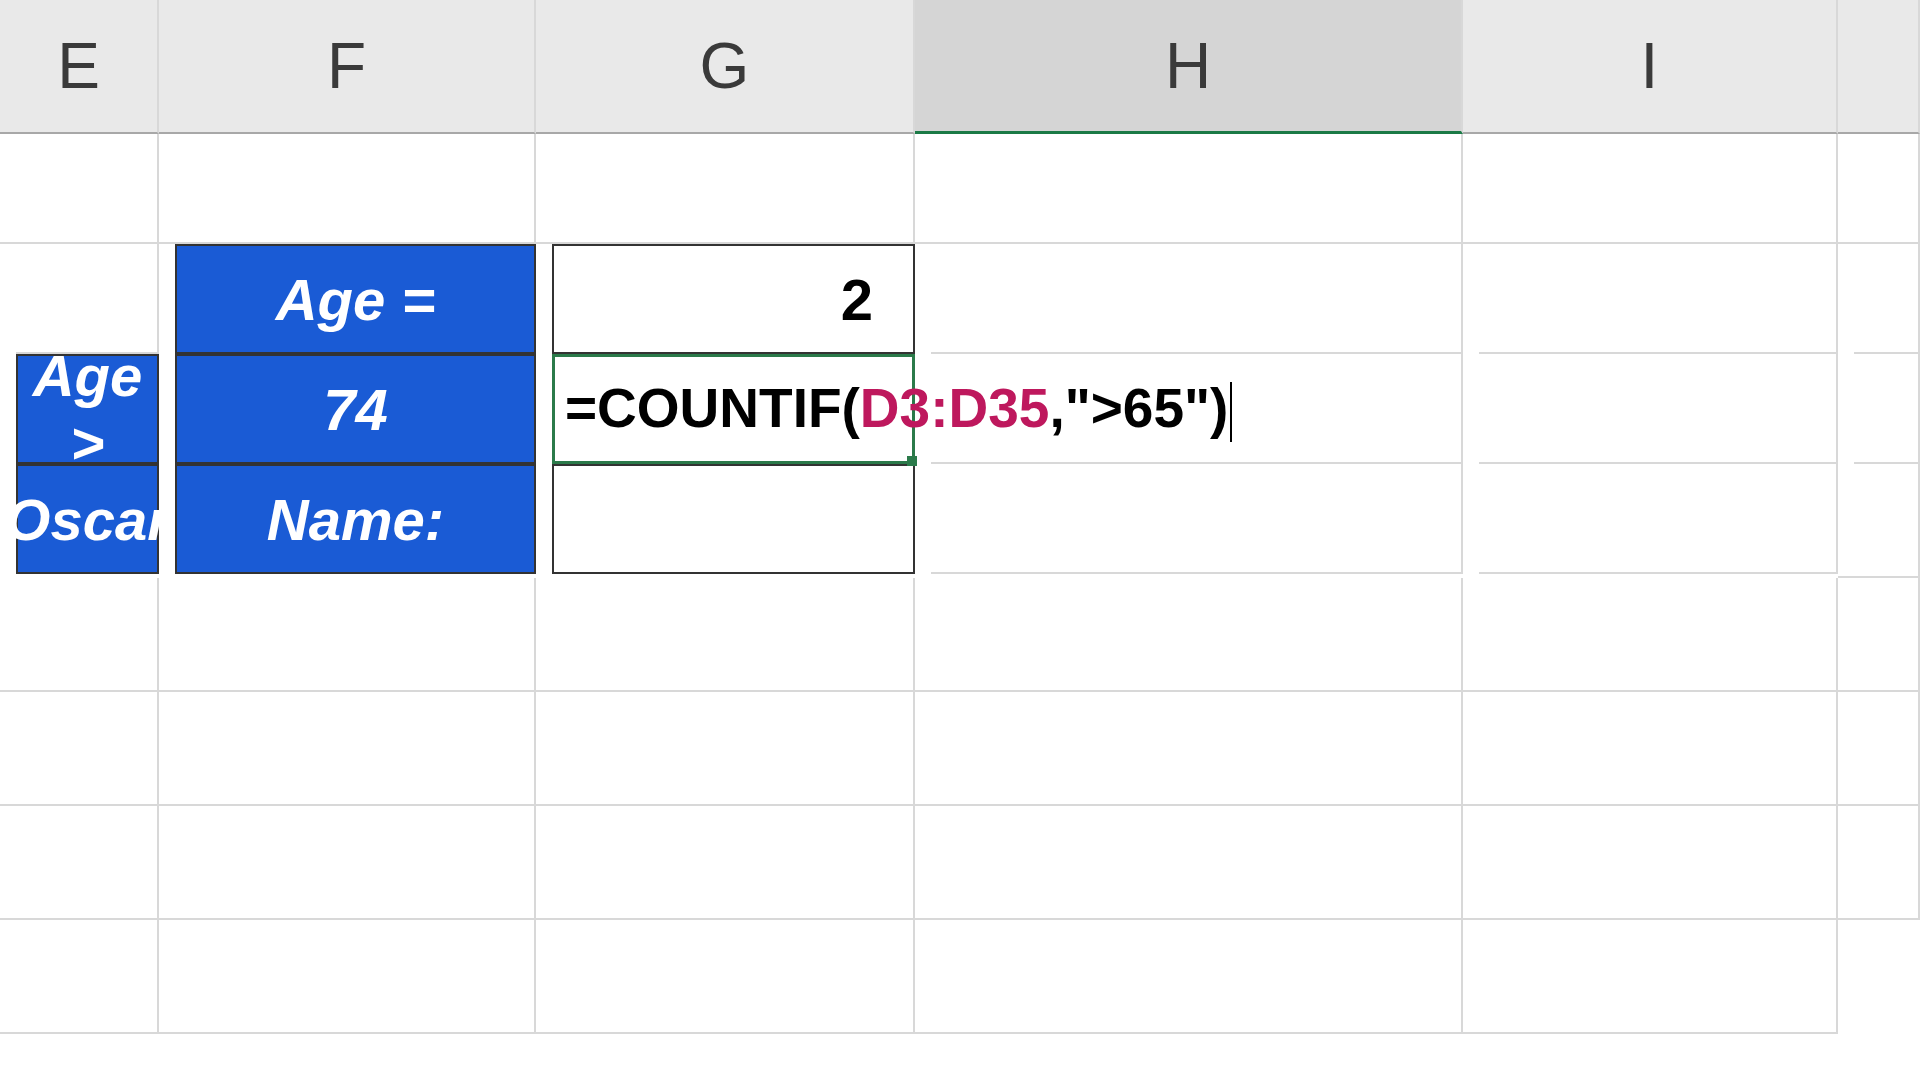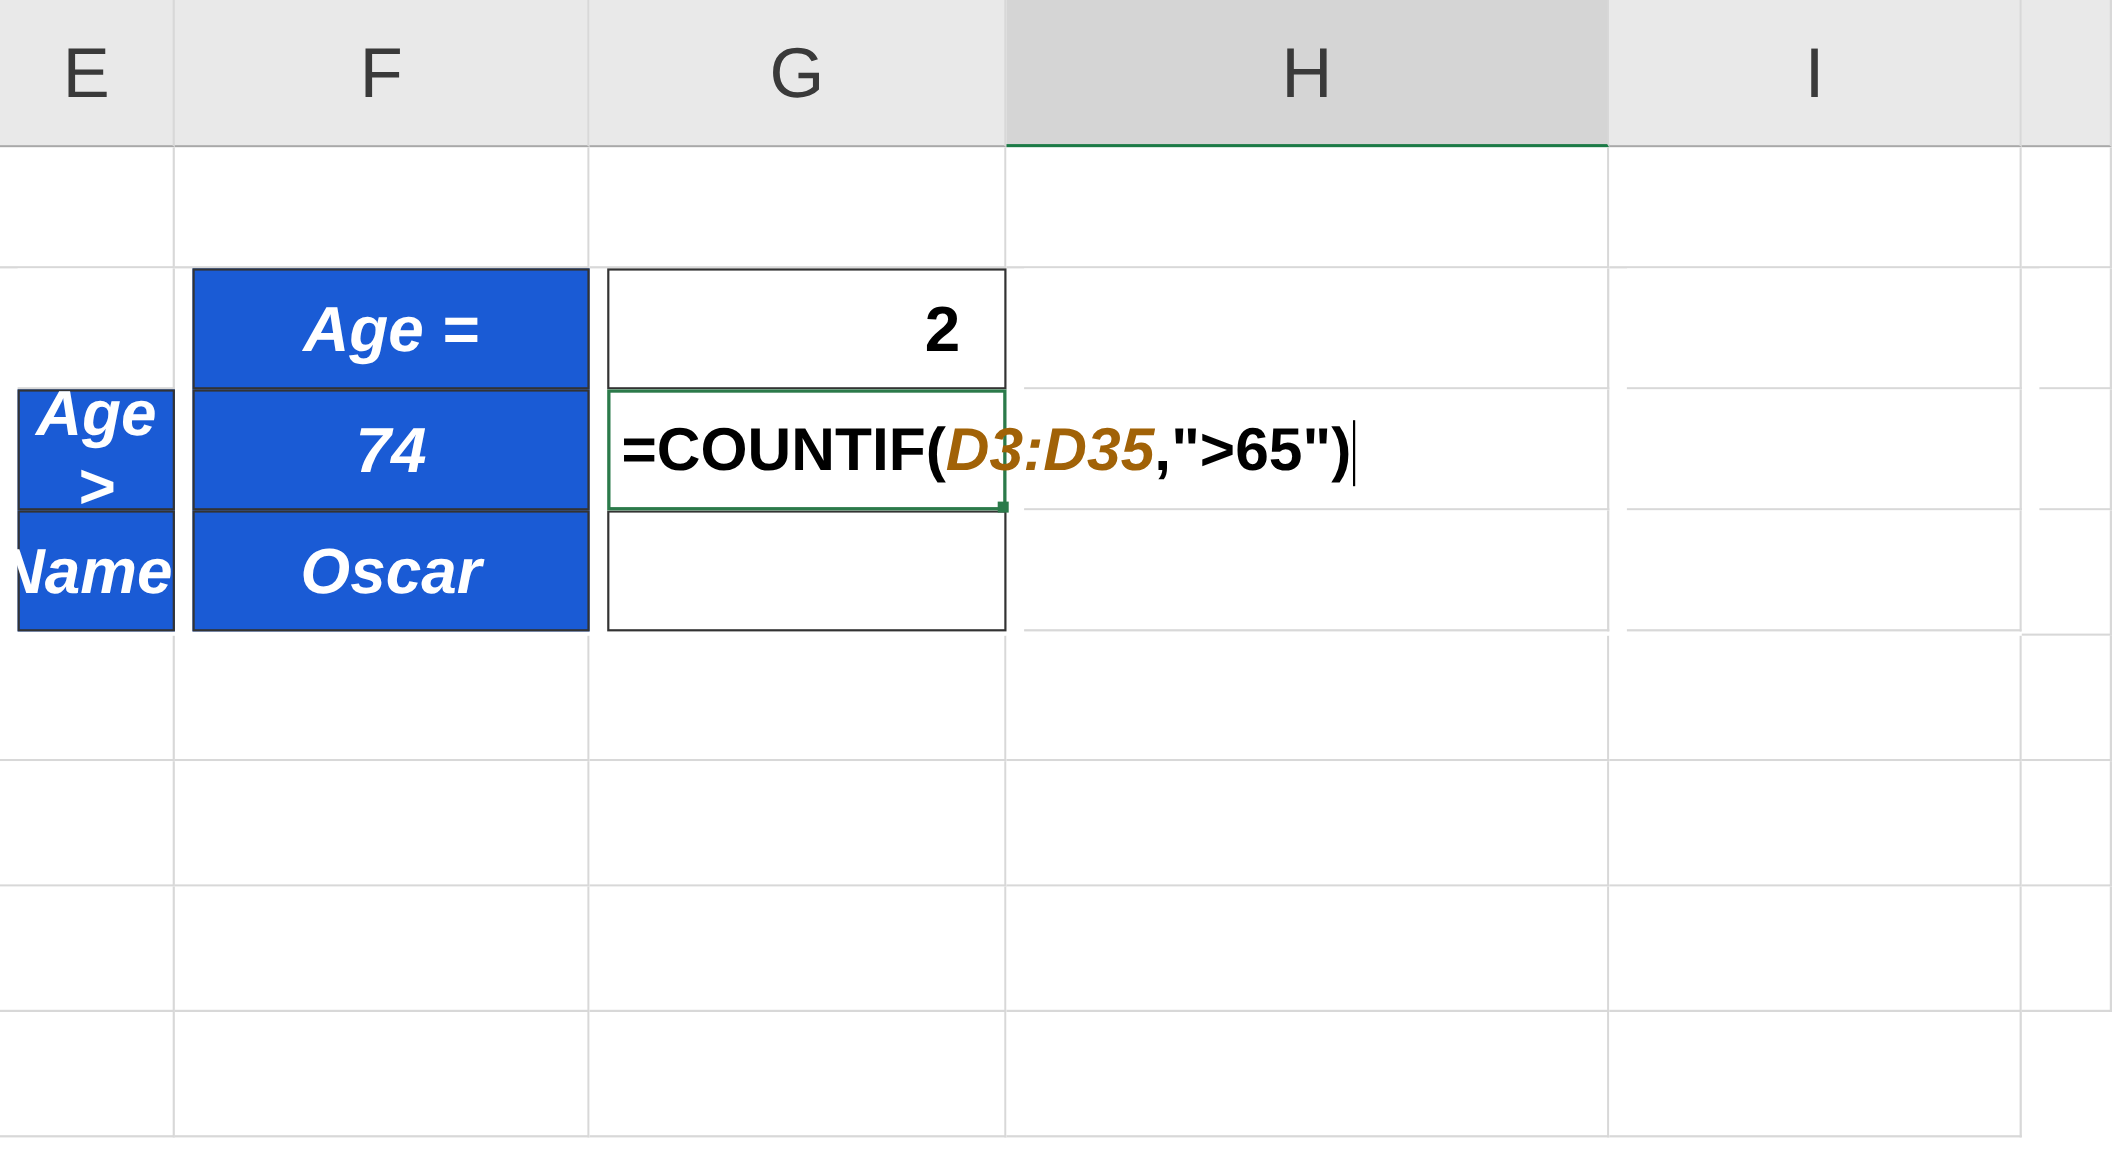"D3:D35" .range-token { color: #a16207 -> #be185d; font-style: italic -> none }
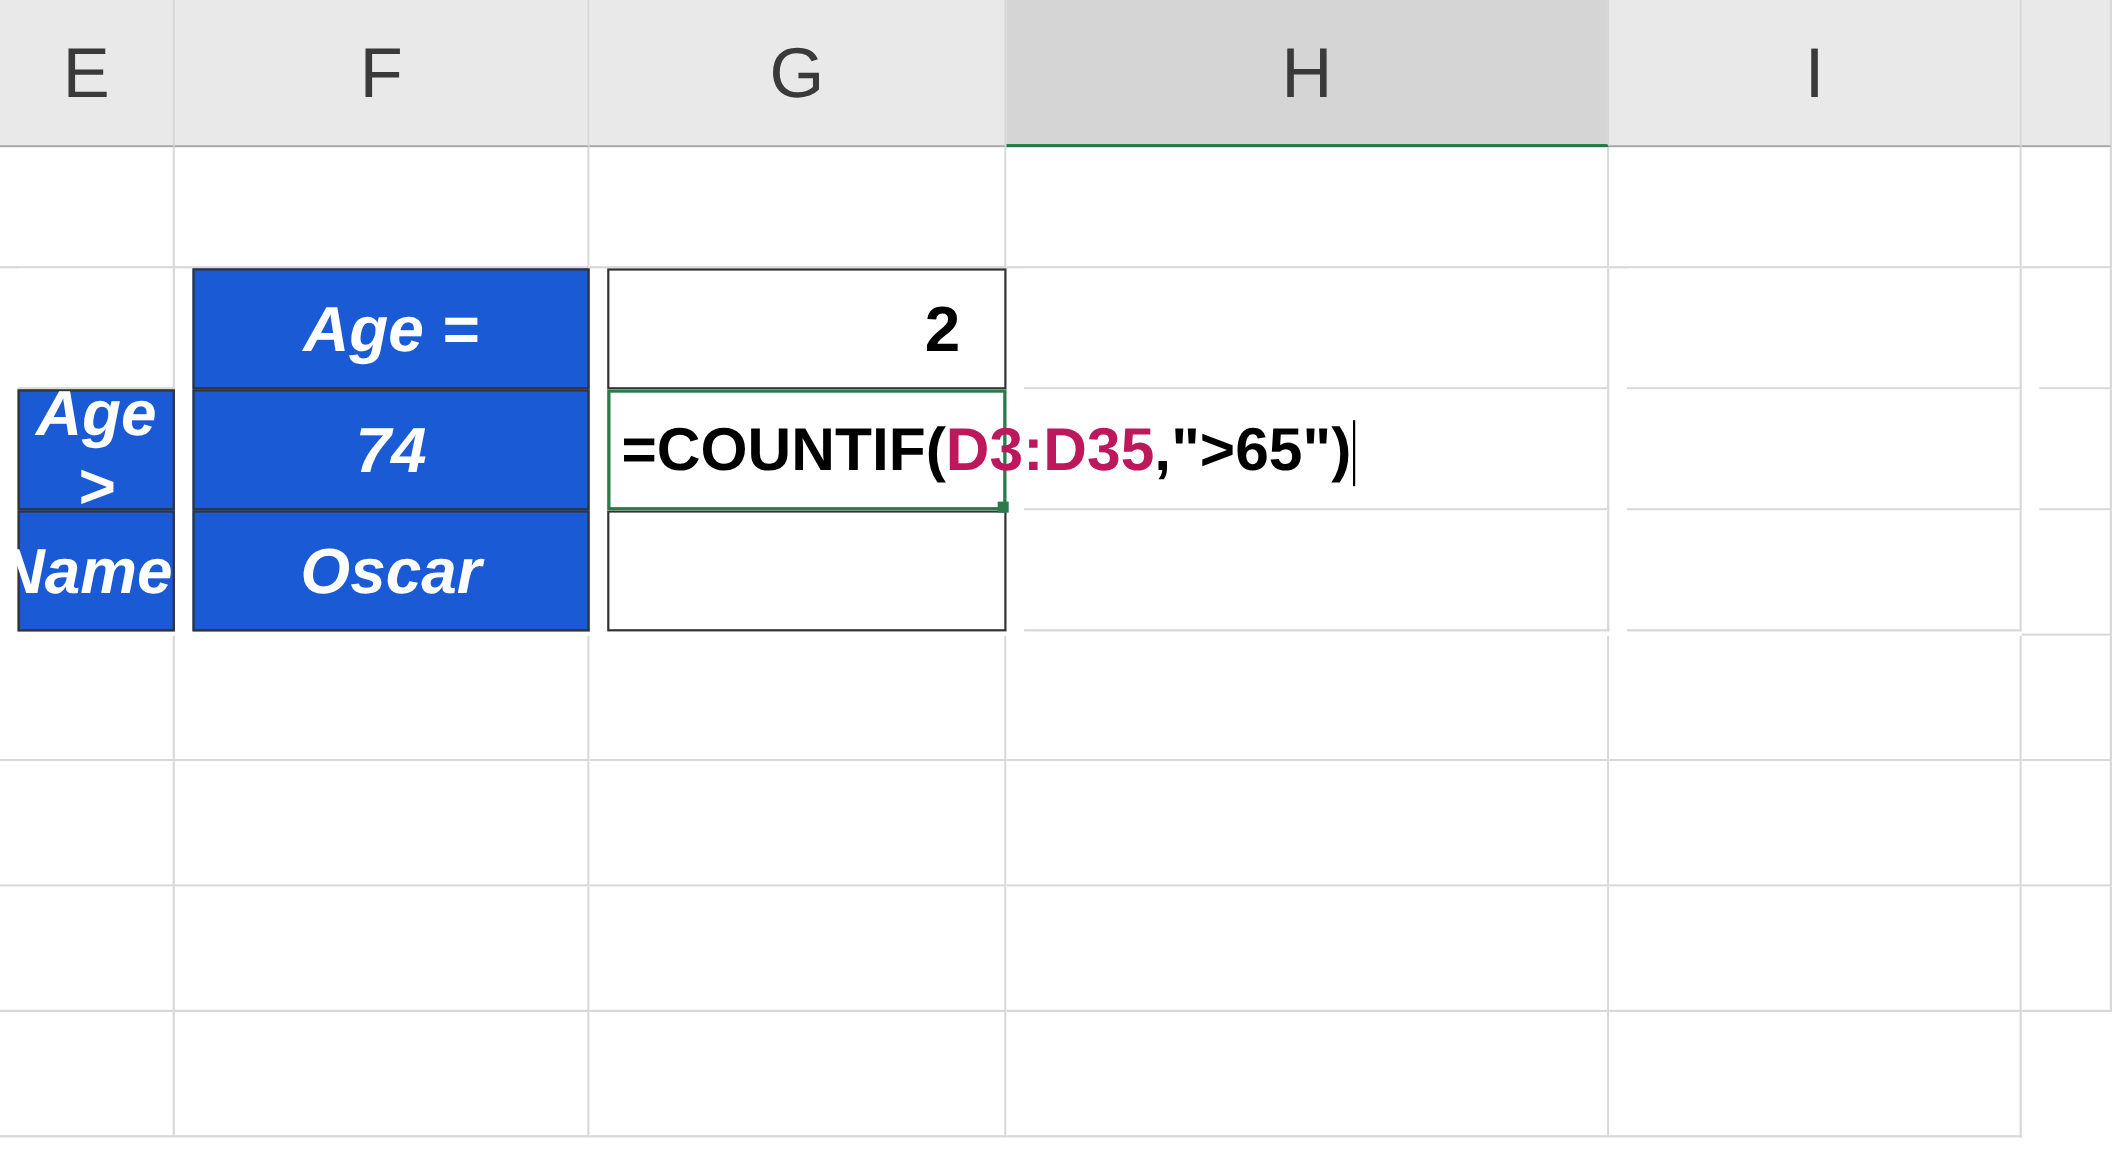"Name:" div.cell { order: before "Oscar" -> after "Oscar" }
